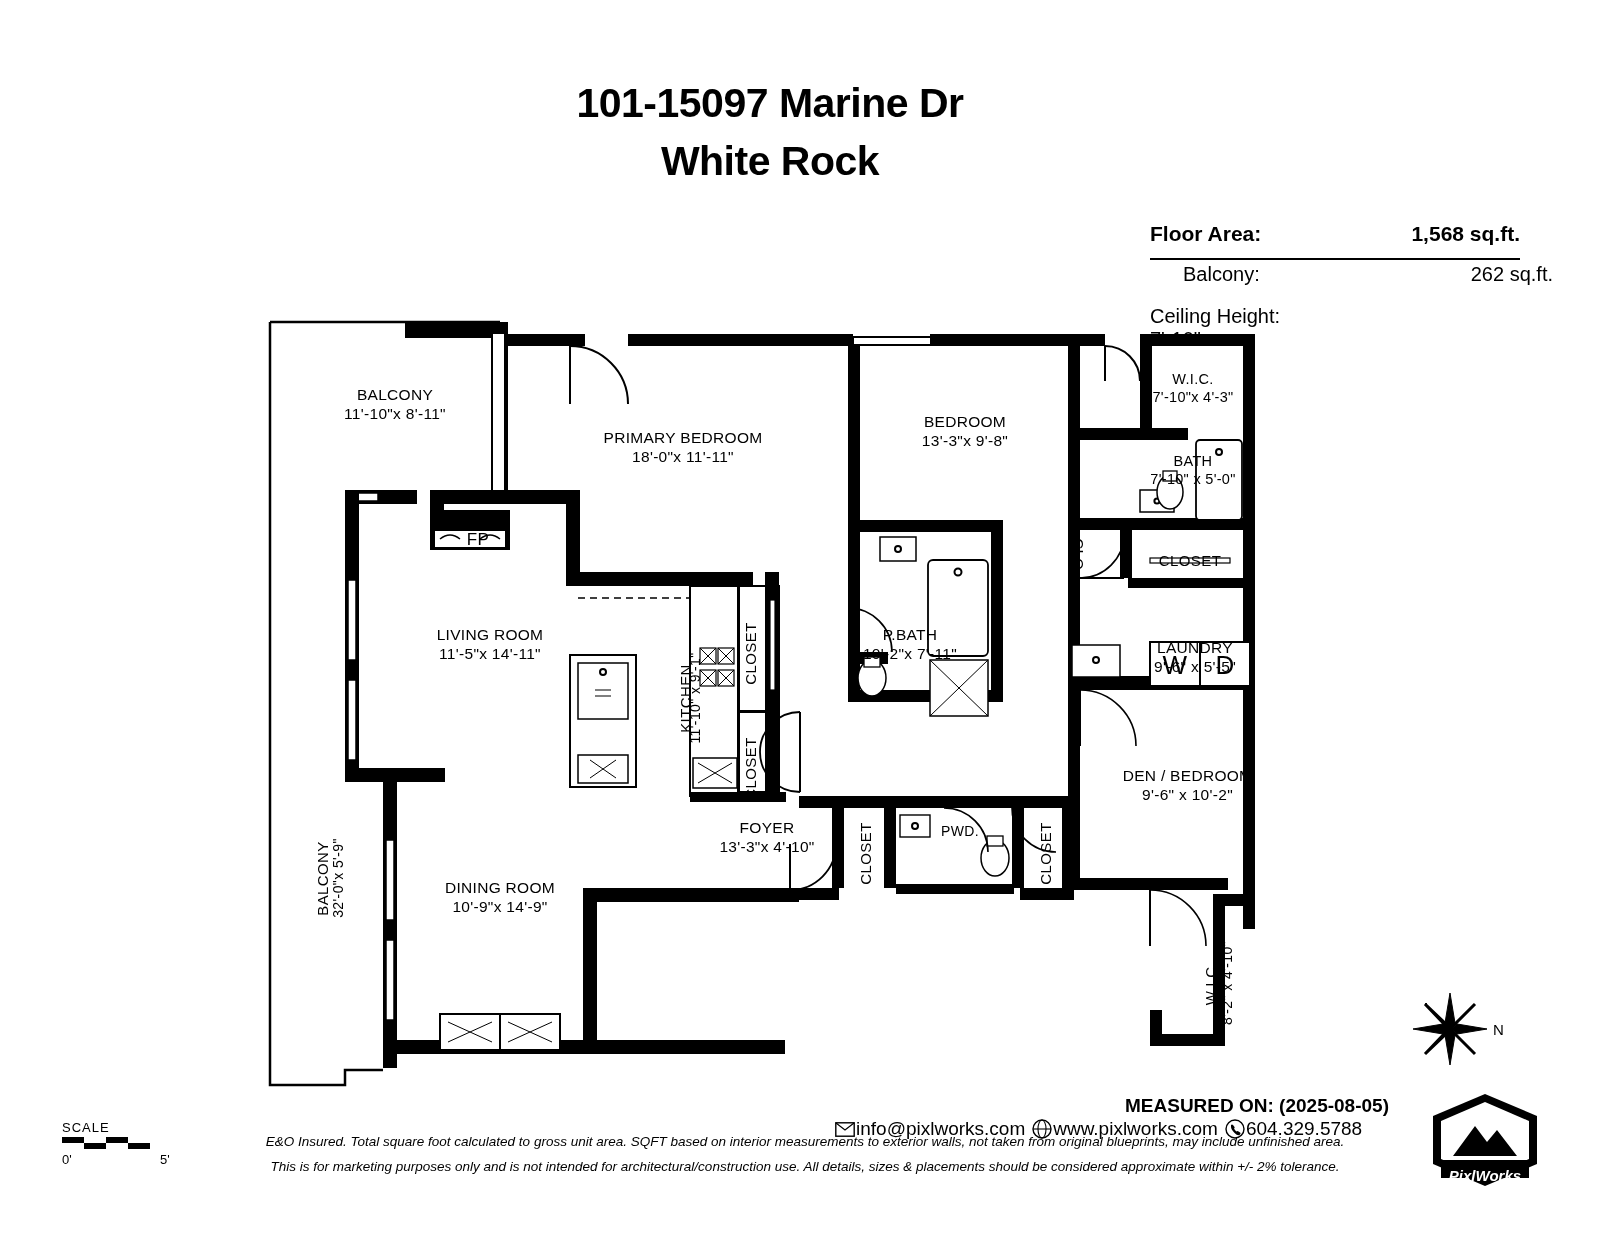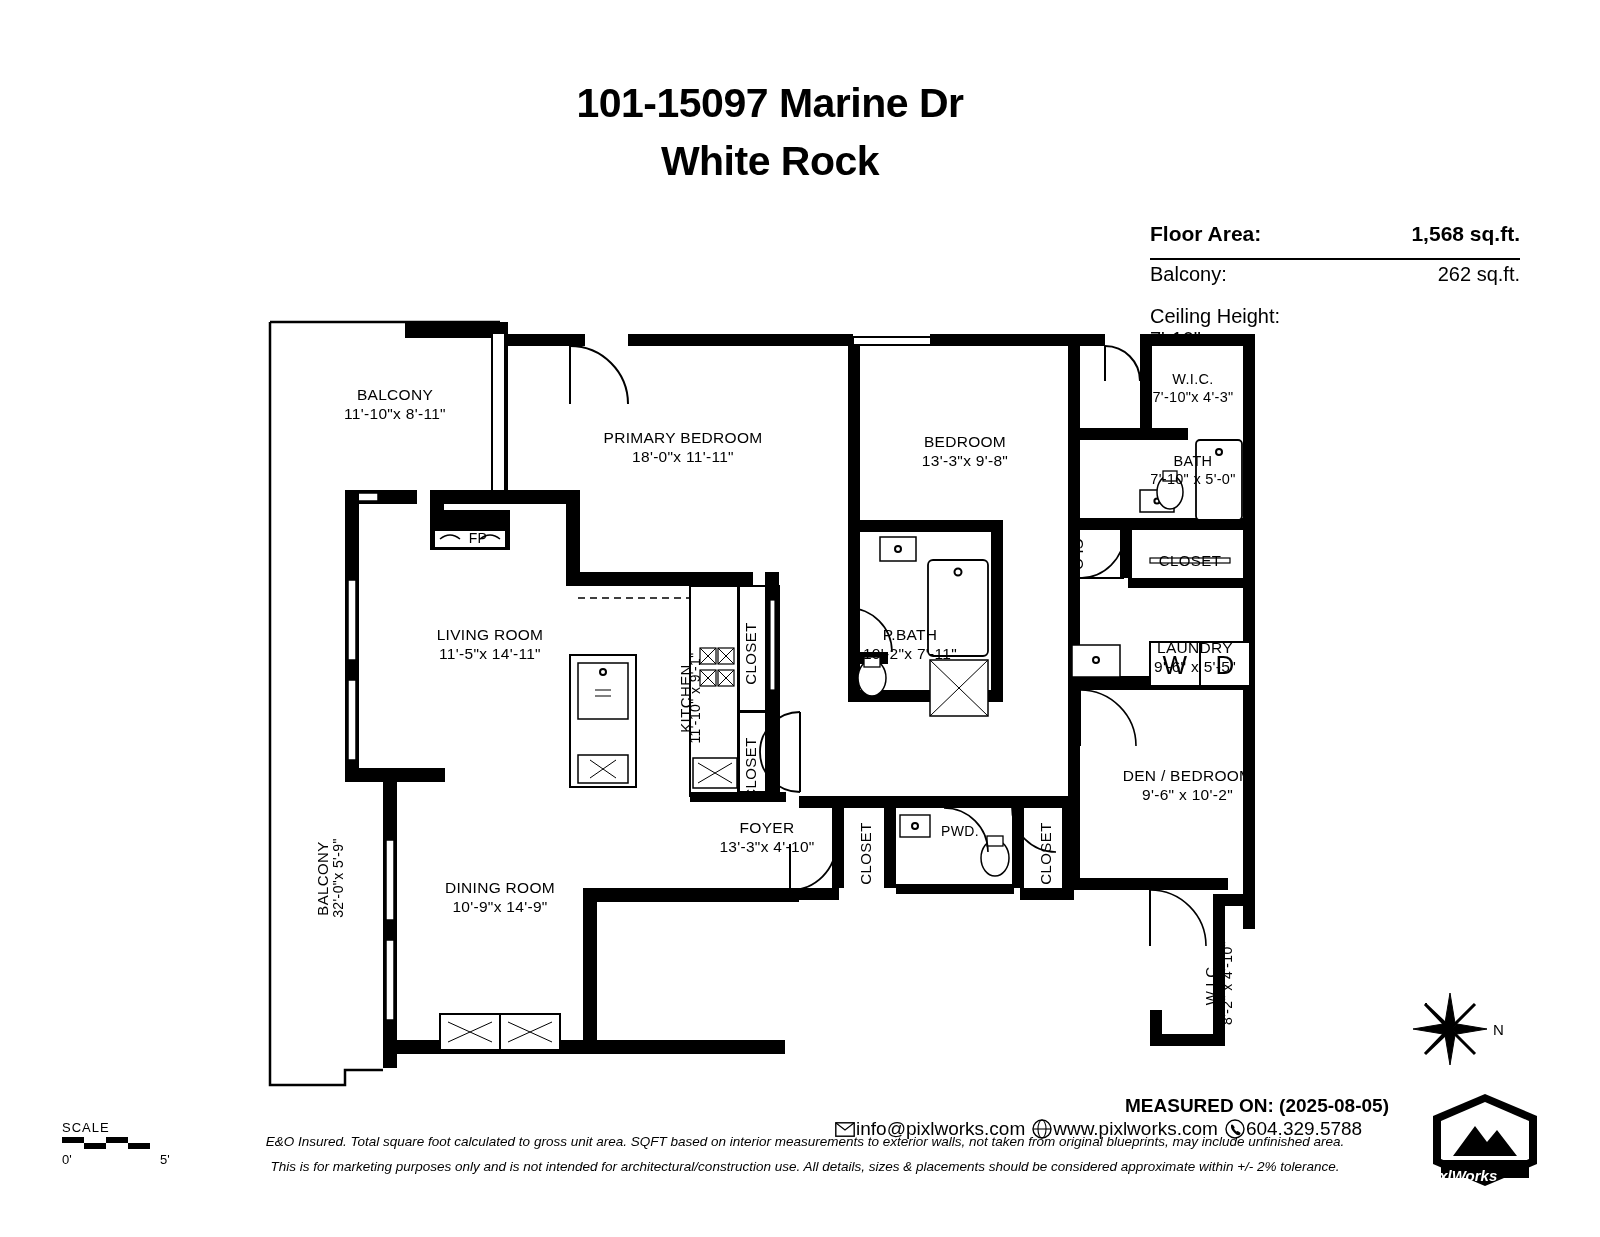"Balcony:" #info1 { margin-left: none -> 33px }
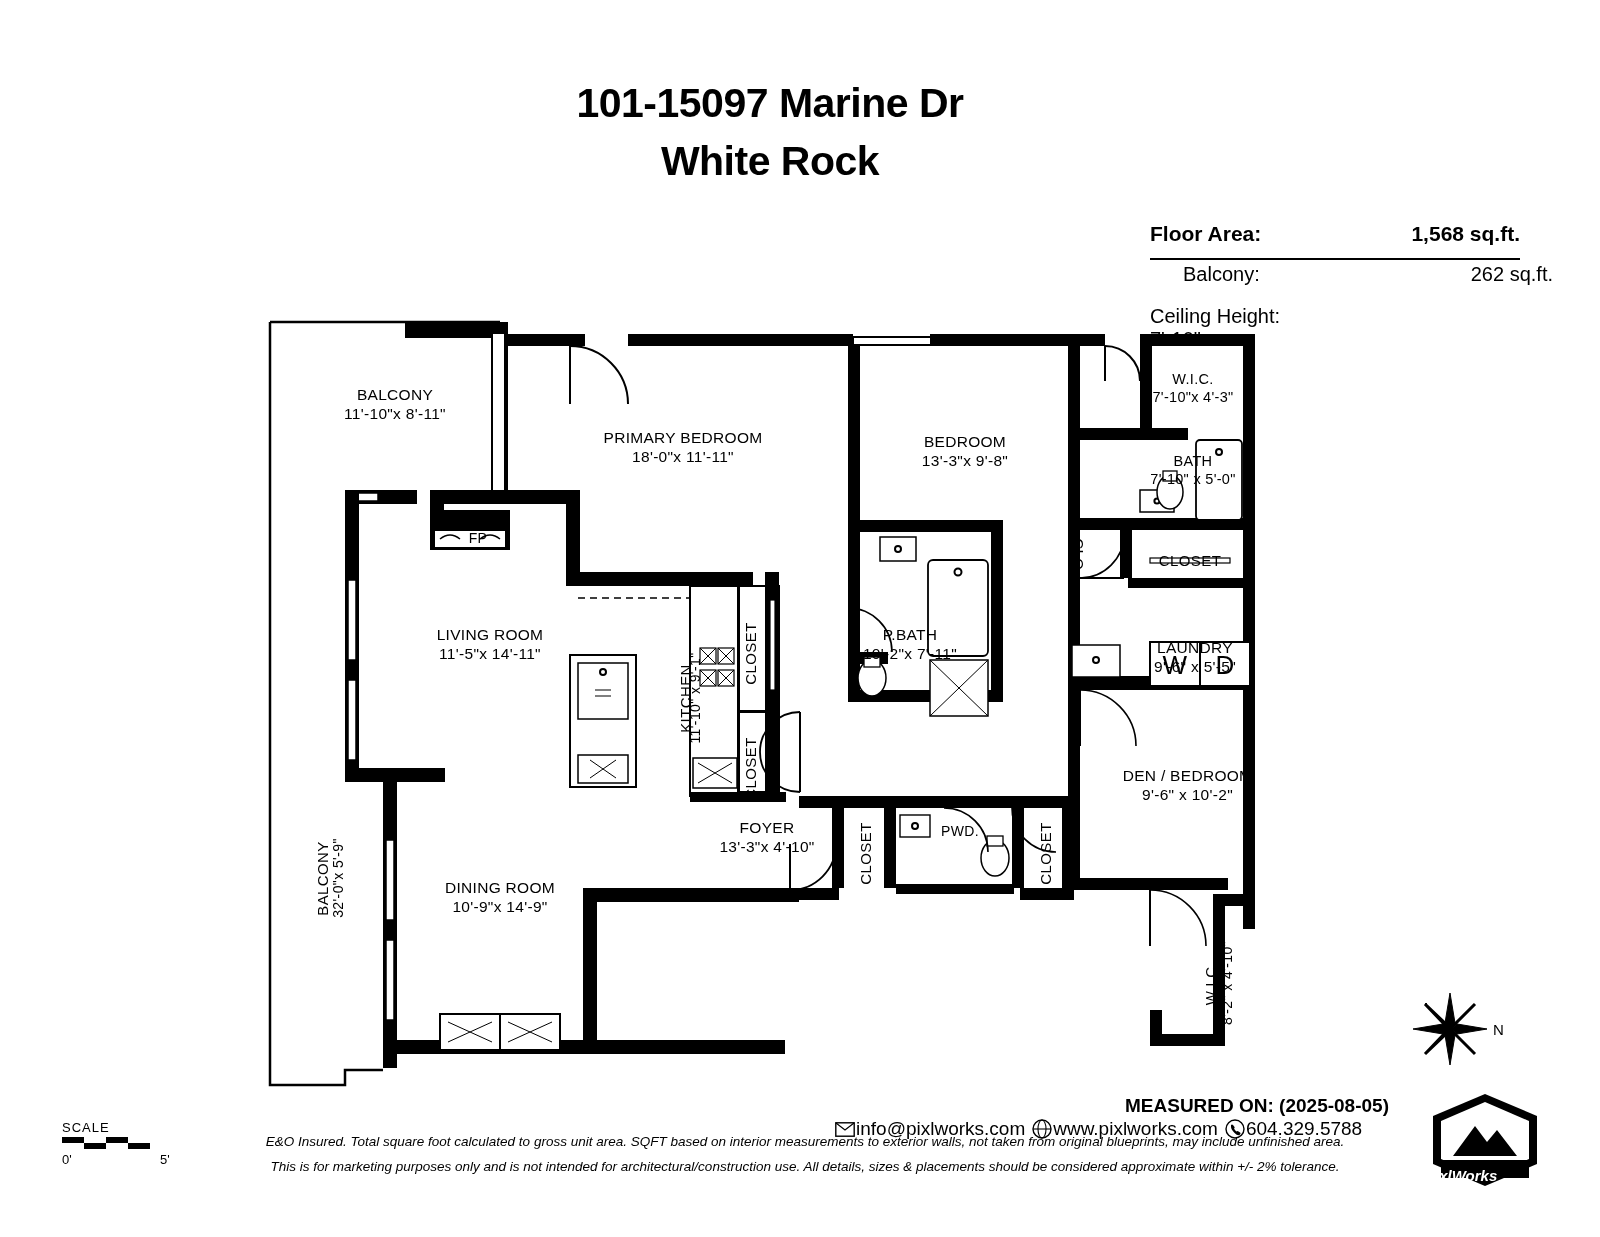"BEDROOM" div.rlabel { top: 432px -> 412px }
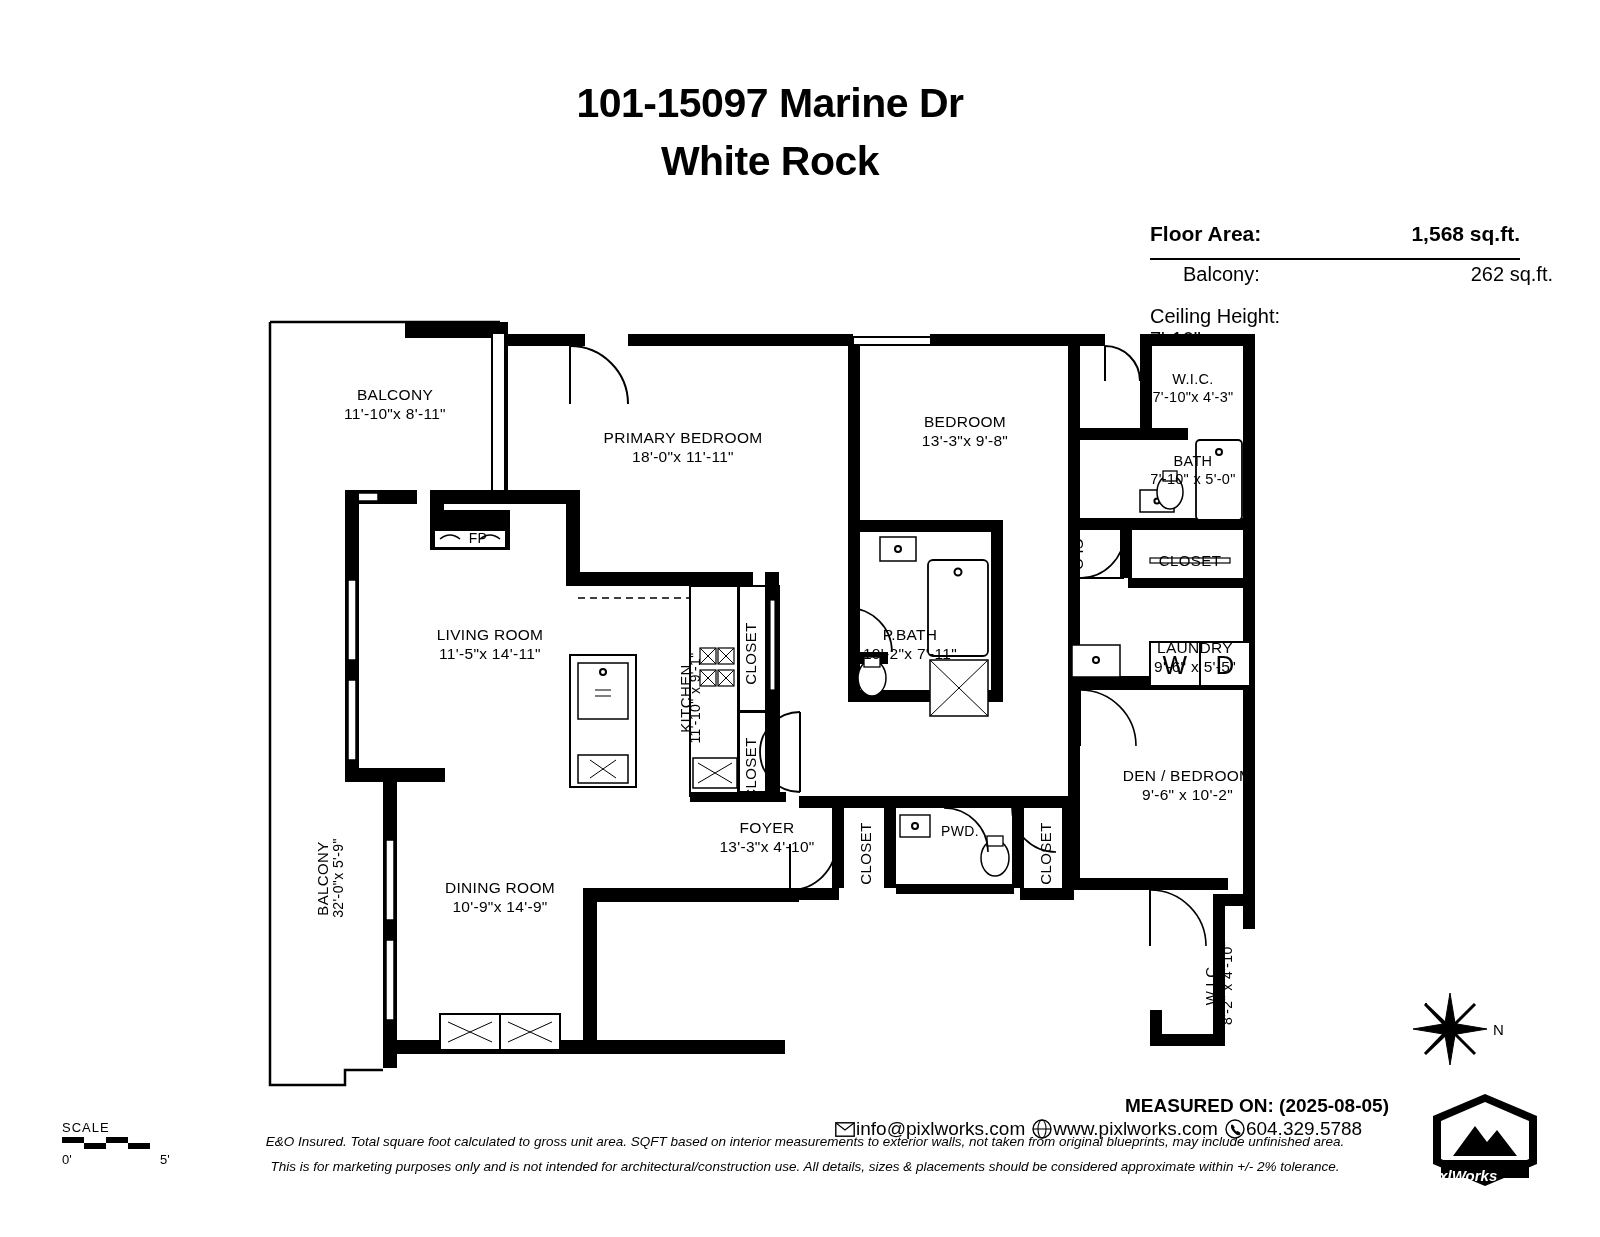"FP" div.vlabel { font-size: 14px -> 17px }
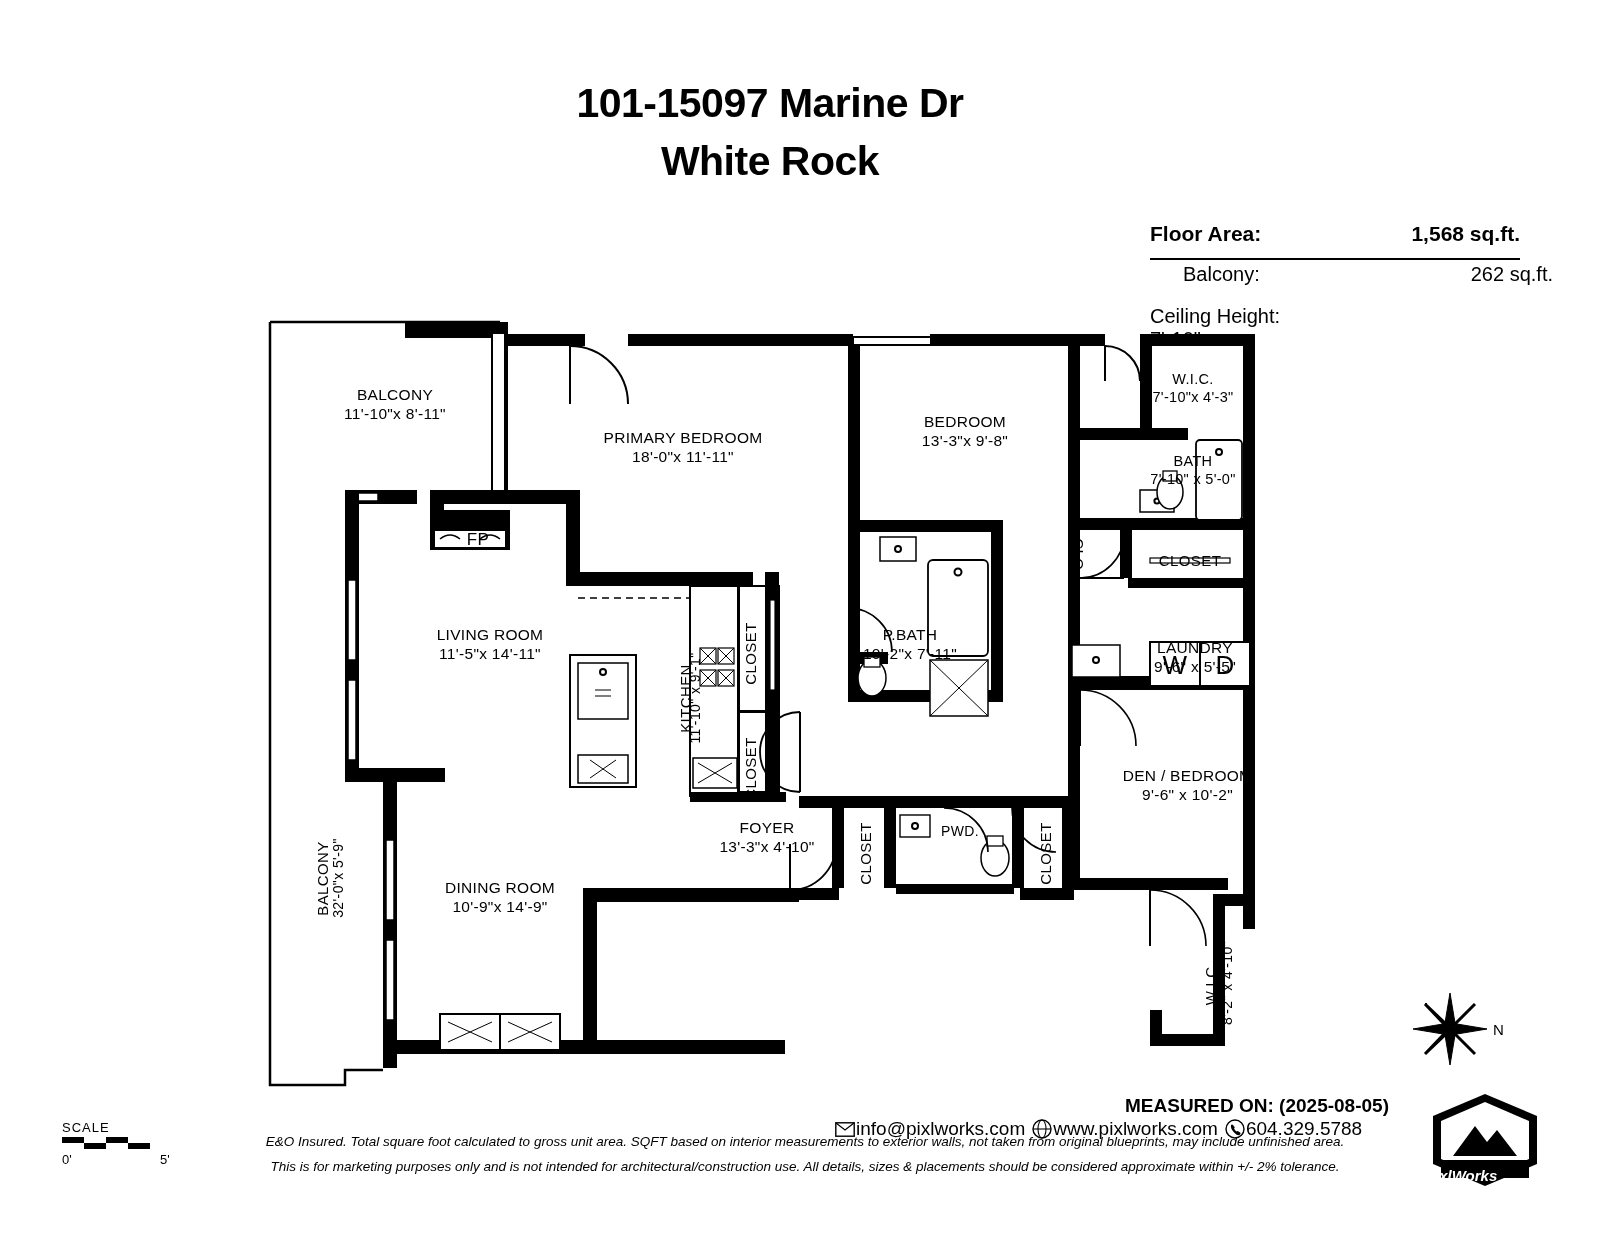"PixlWorks" .logo .txt { text-align: none -> center }
